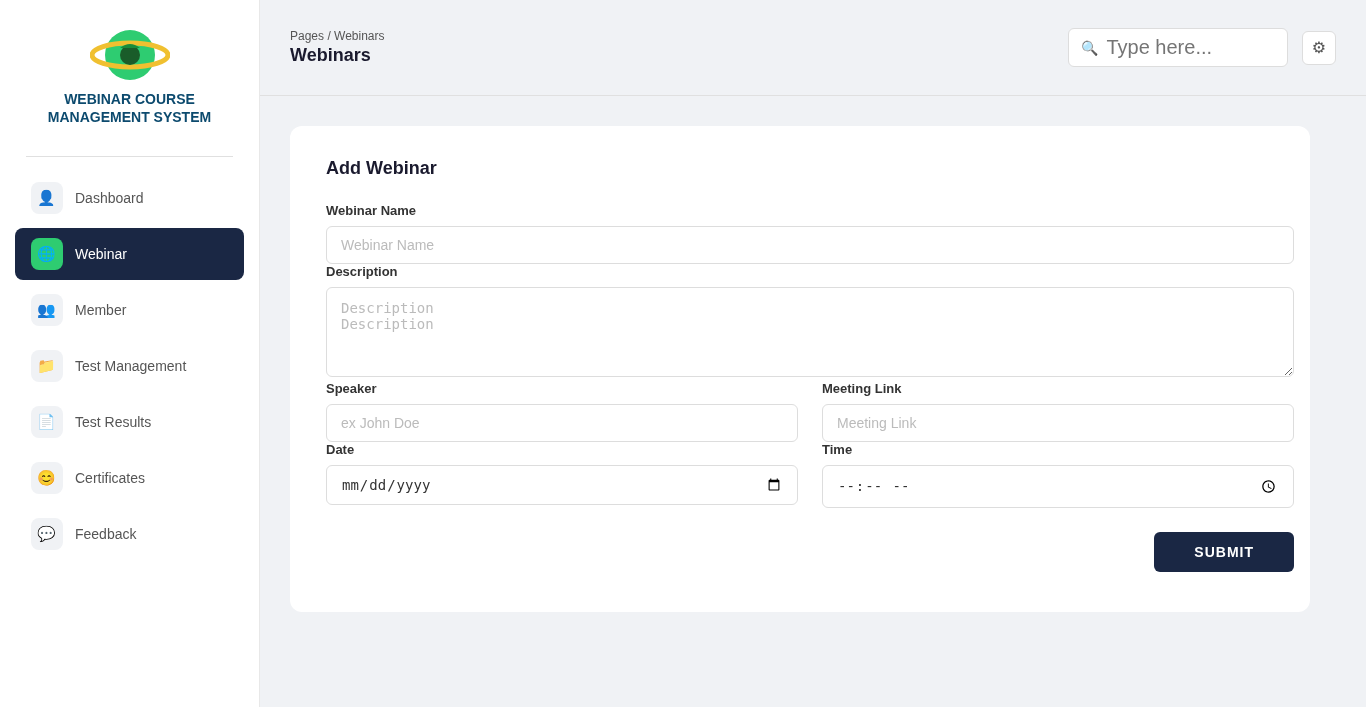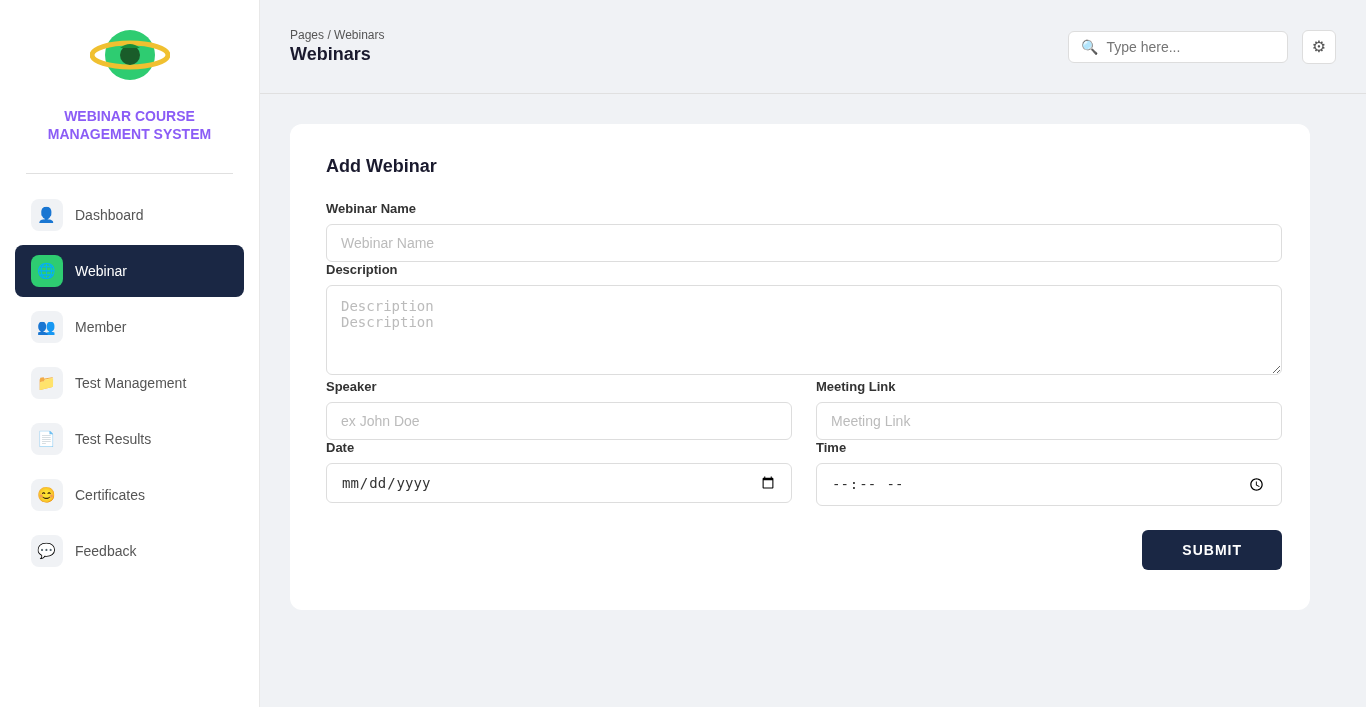"Type here..." .search-input { font-size: 14px -> 20px }
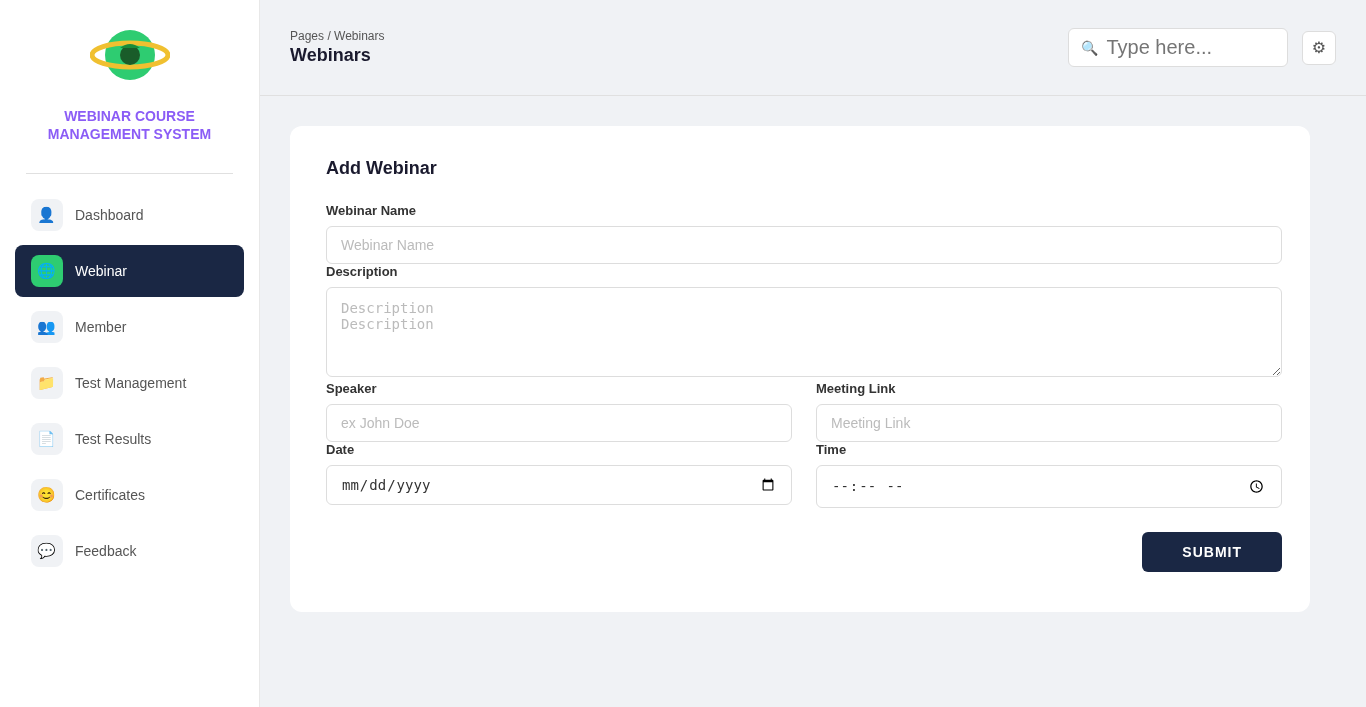"WEBINAR COURSE" .logo-text { color: #8b5cf6 -> #0c4a6e; margin-top: 17px -> 0 }
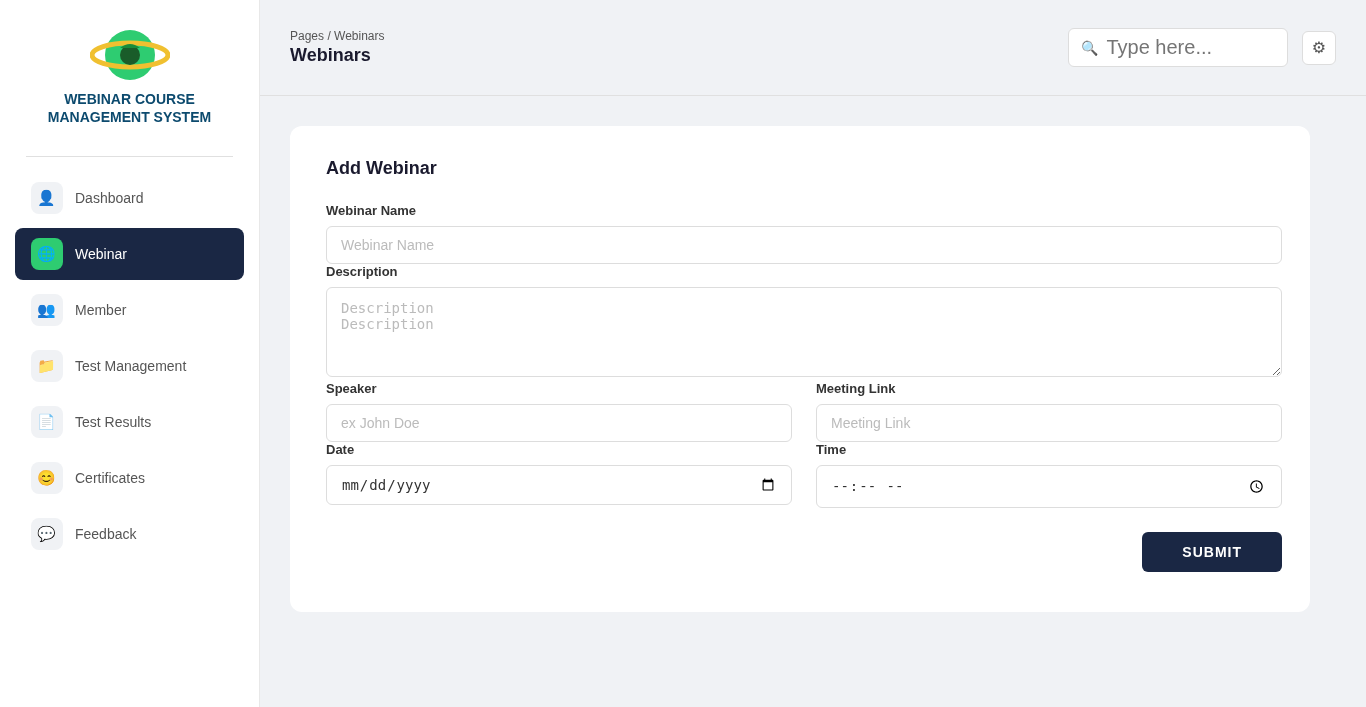"Add Webinar" .form-card { padding: 32px 28px 40px 36px -> 32px 16px 40px 36px }
